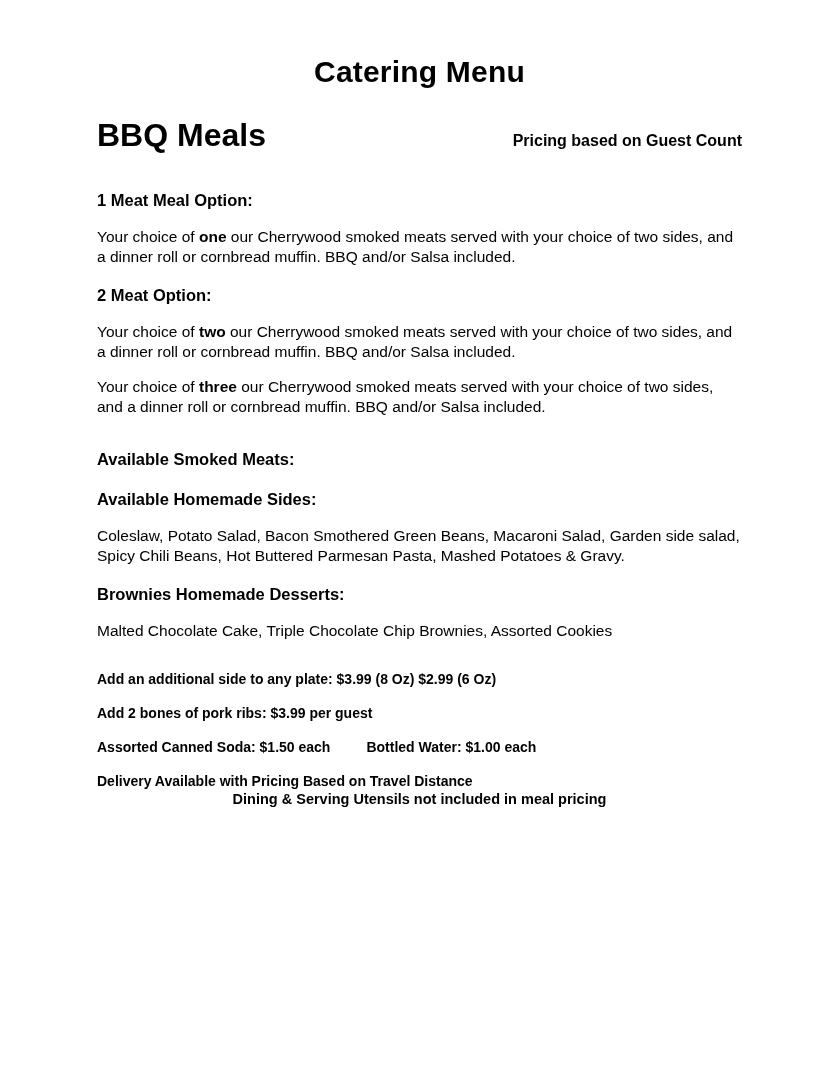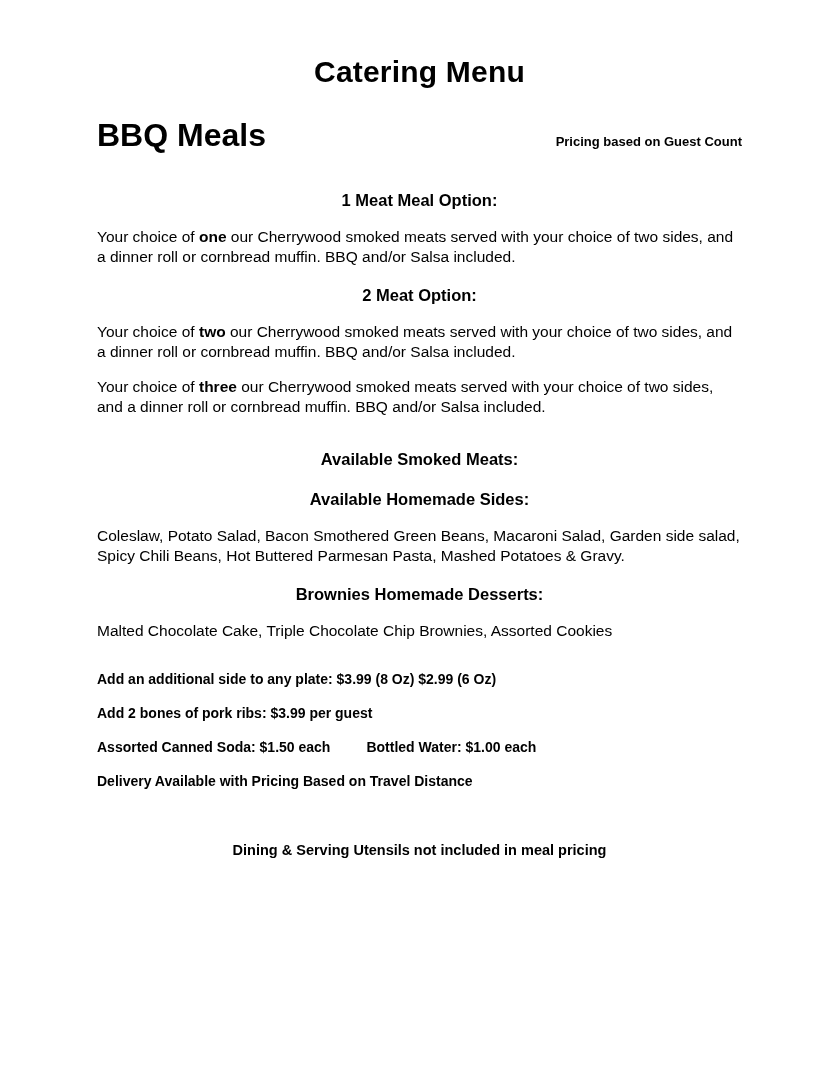"Pricing based on Guest Count" .pricing-note { font-size: 13px -> 16px }
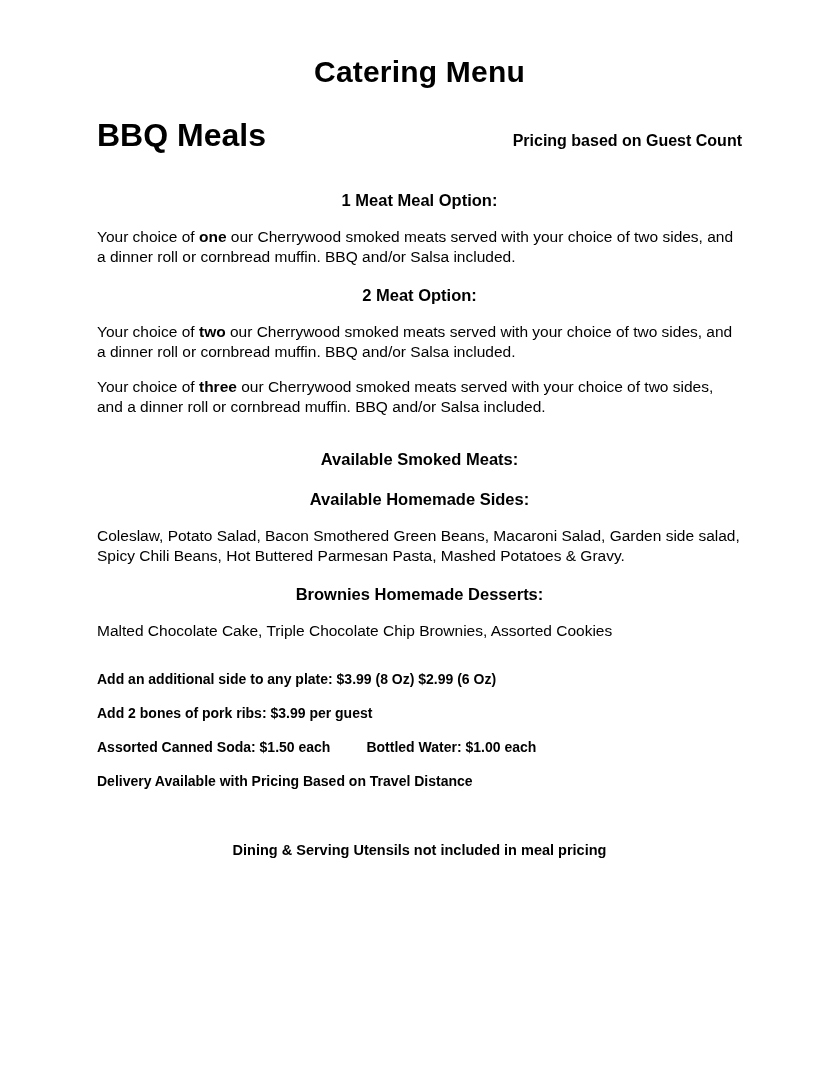"1 Meat Meal Option:" .section-heading { text-align: center -> none }
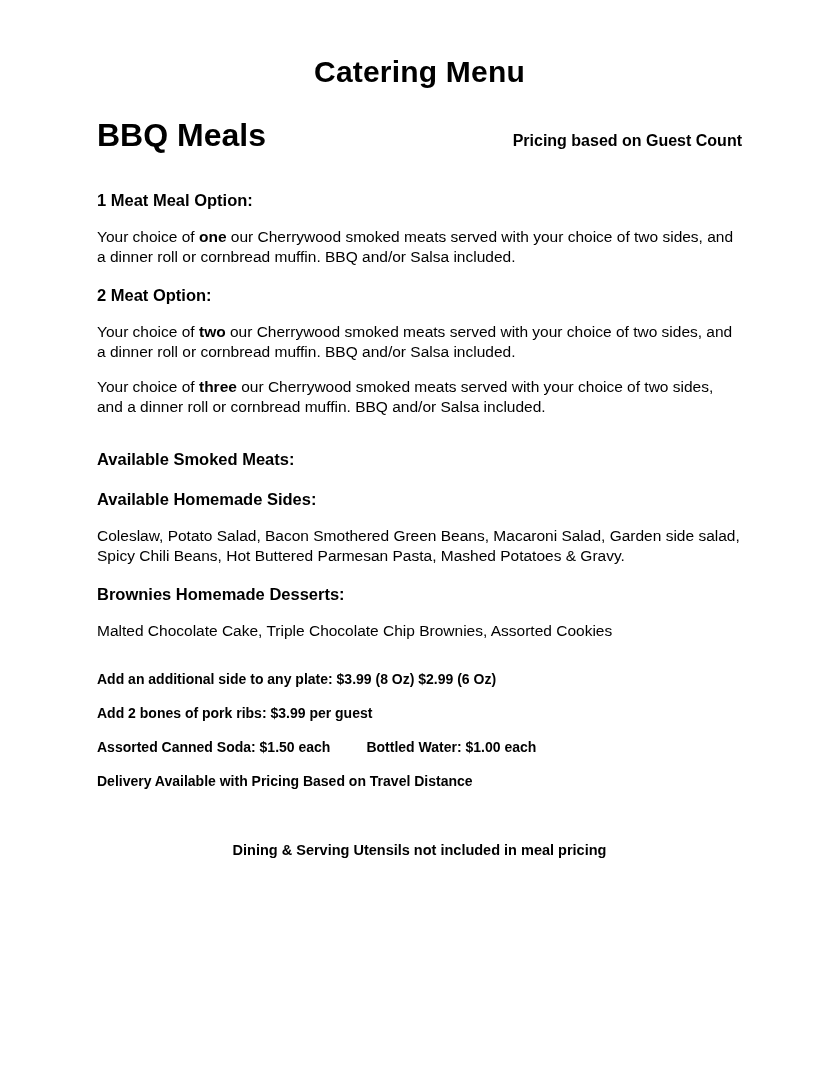"Dining & Serving Utensils not" .footer-note { margin-top: 51px -> none }
